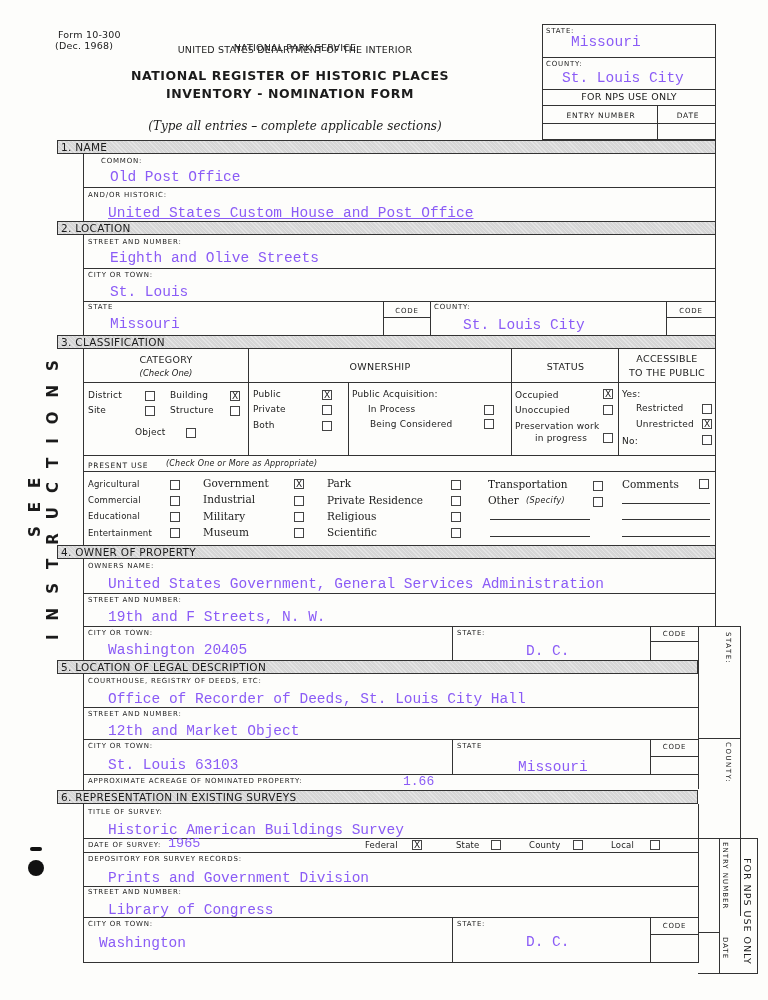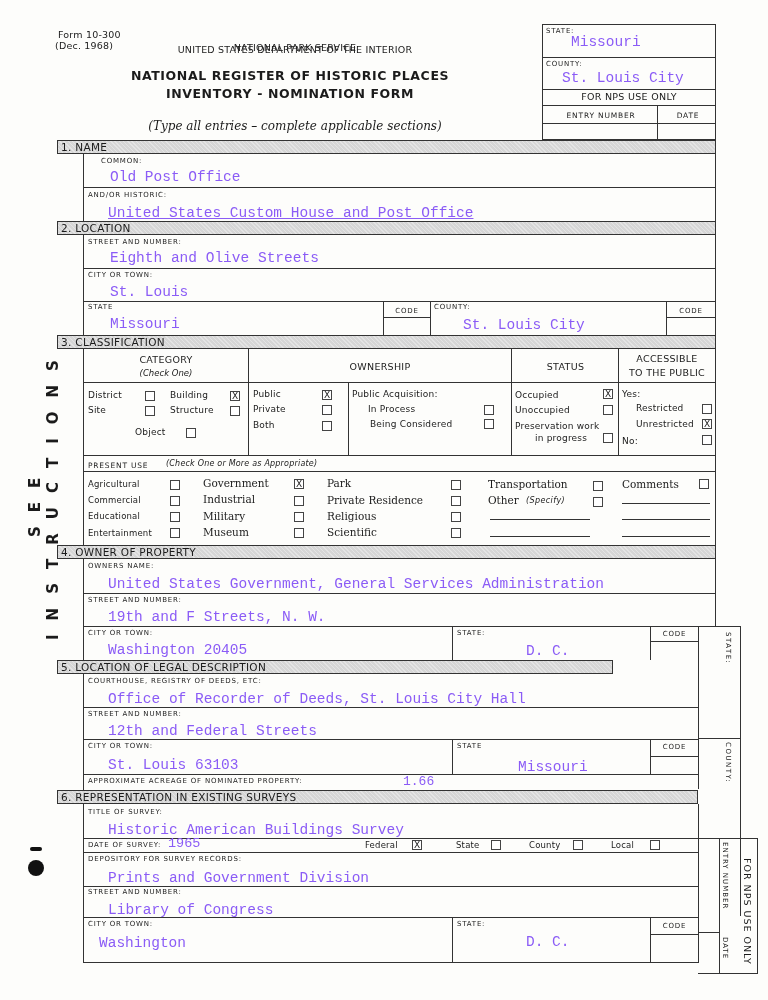"5. LOCATION OF LEGAL DESCRIPTION" div.section-bar { width: 556px -> 641px }
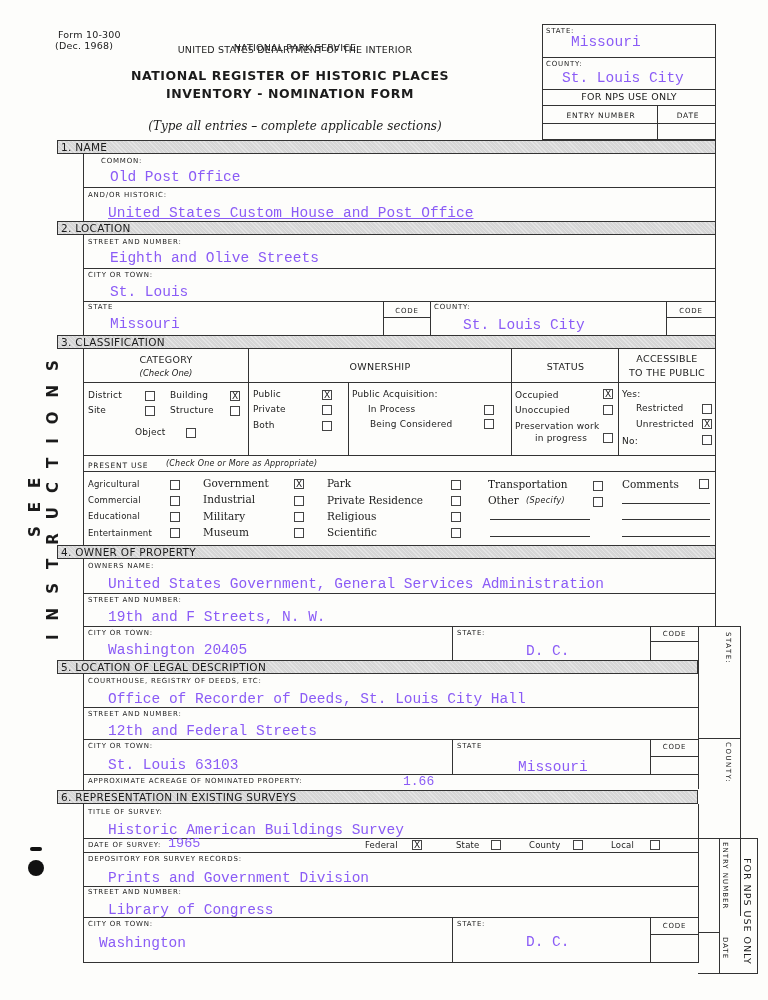"12th and Federal Streets" div.abs { text: Federal Streets -> Market Object }
